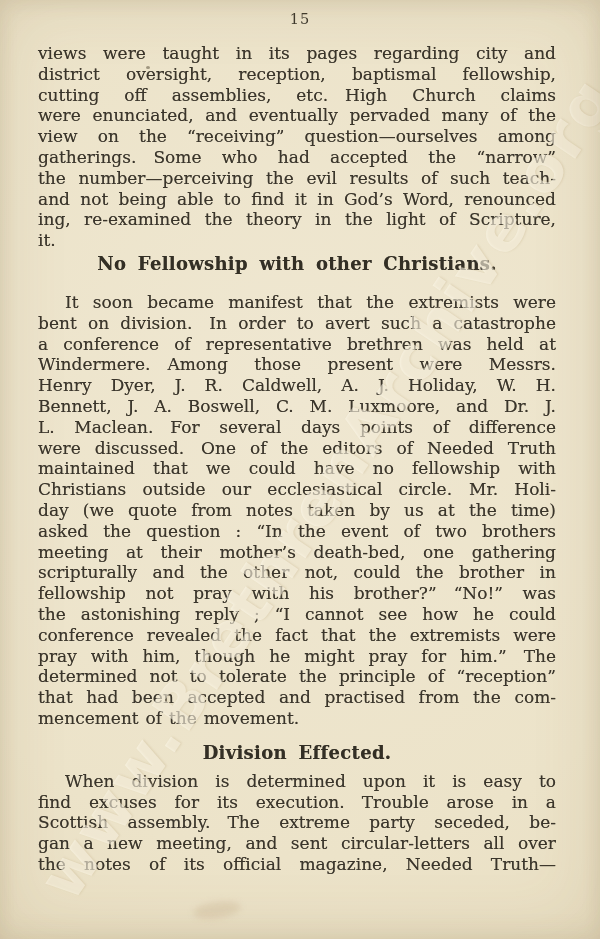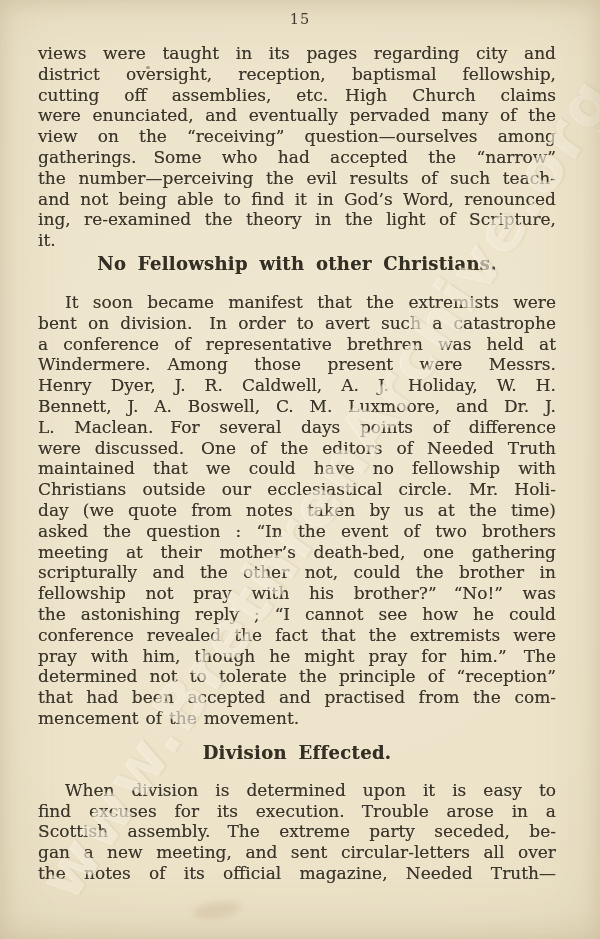"Division Effected." .heading-2 { margin: 12px 0 15px 0 -> 12px 0 6px 0 }
